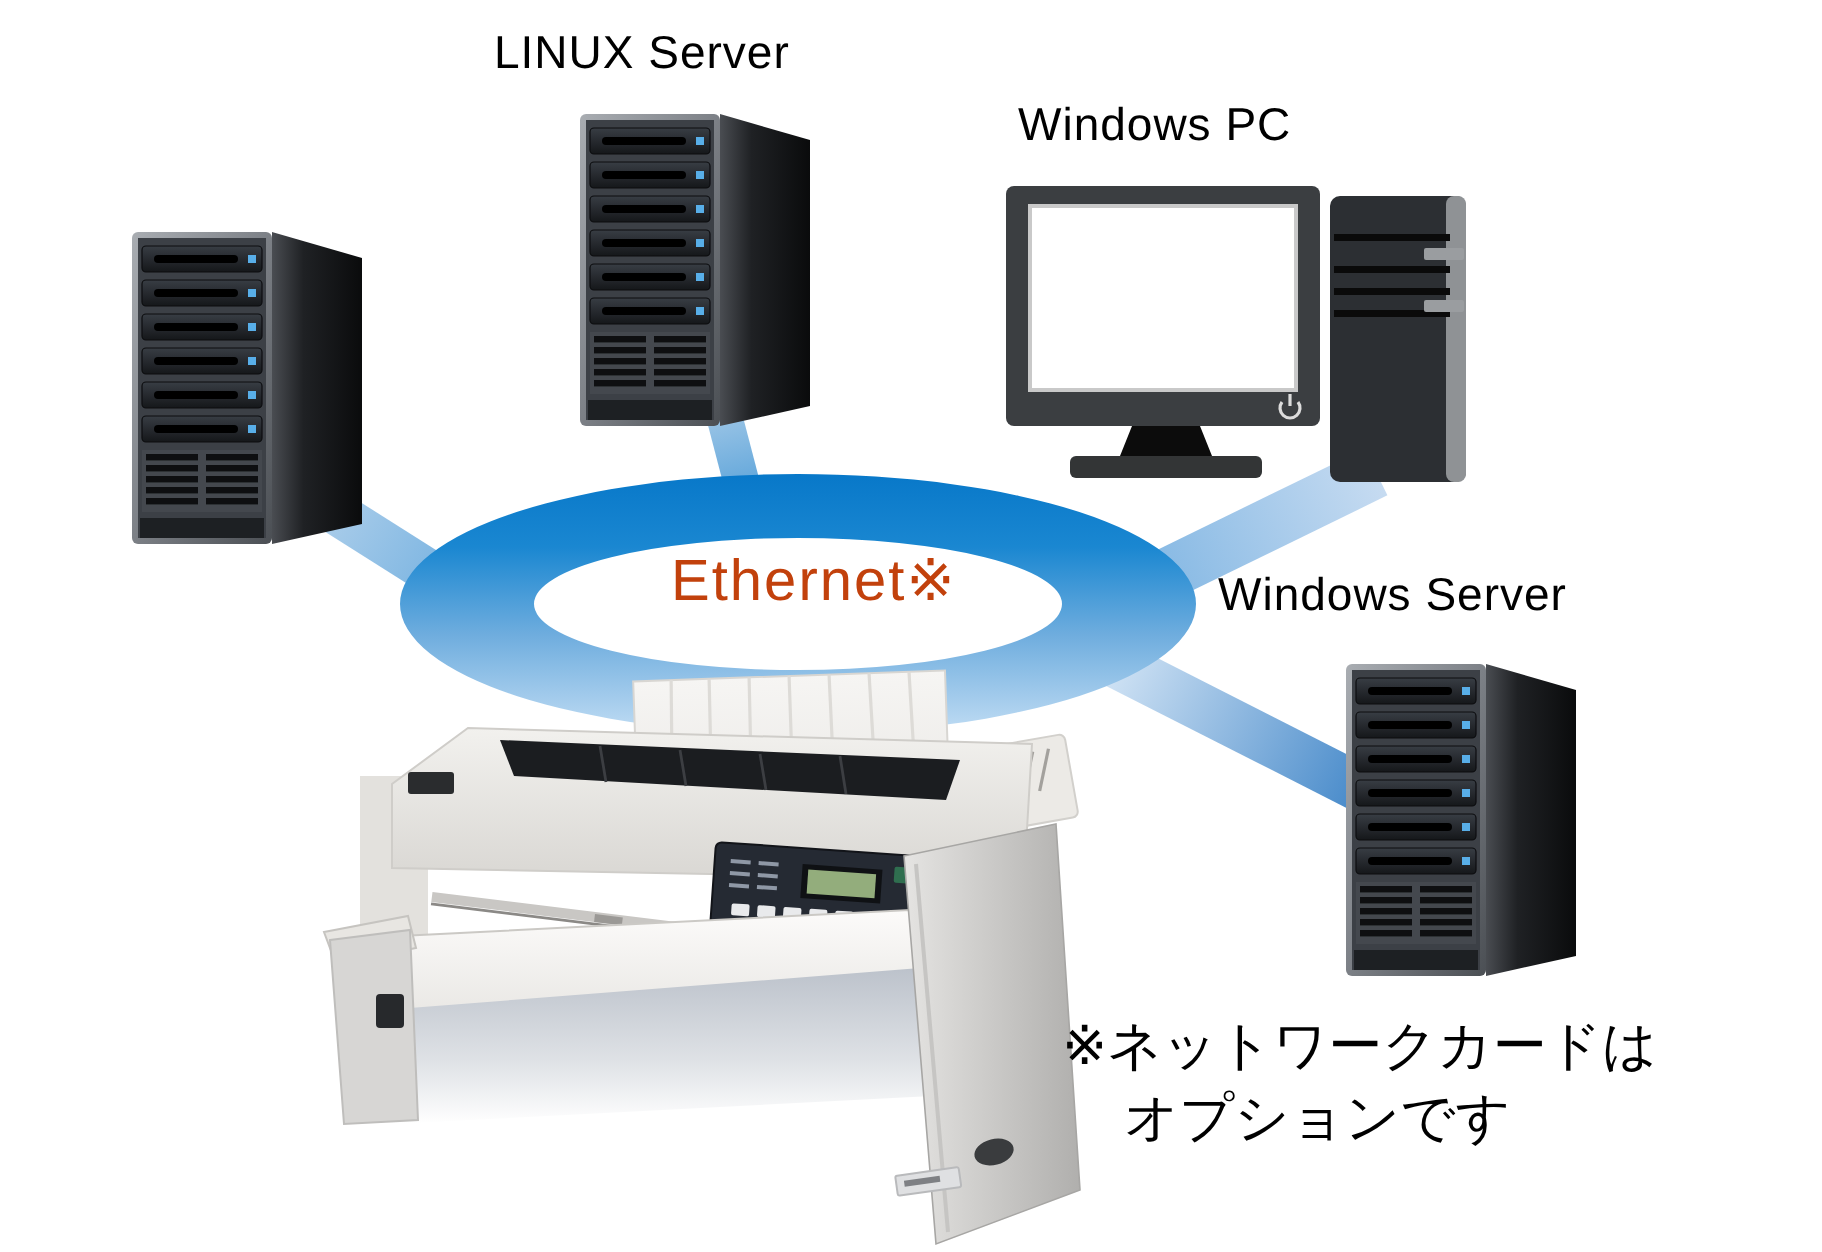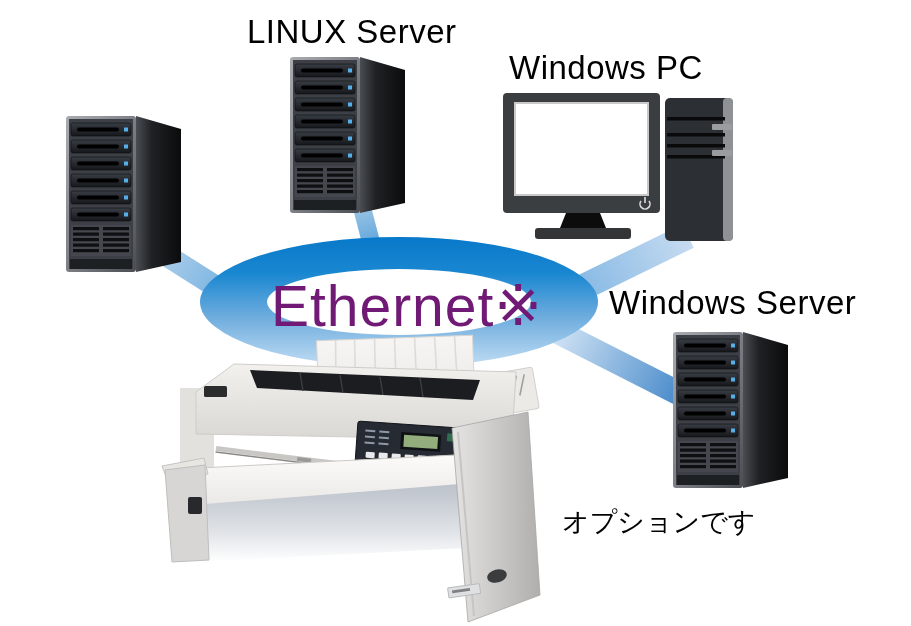"LINUX Server" .node-label { font-size: 33px -> 23px }
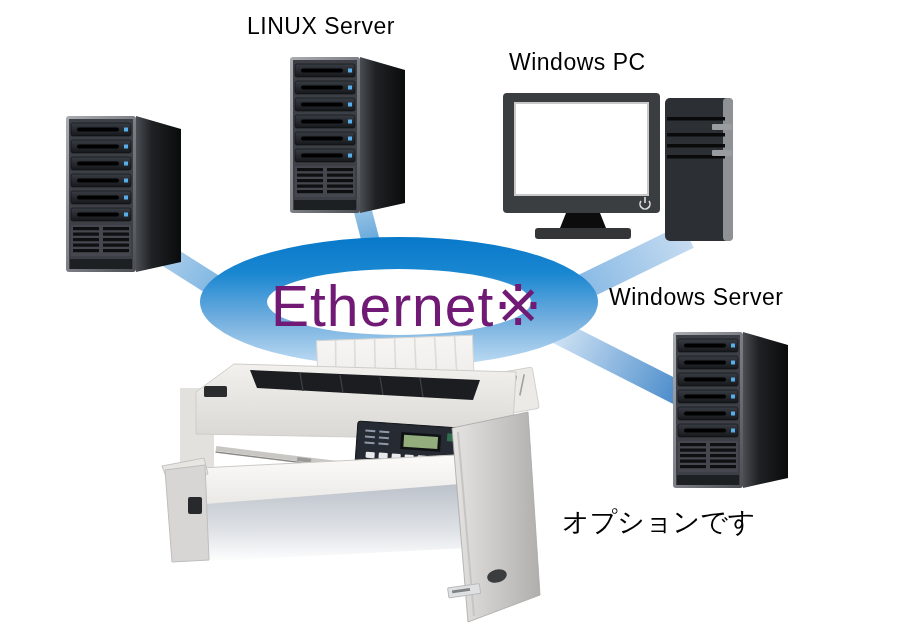"Ethernet※" .ethernet-label { color: #701a75 -> #c2410c; font-size: 57px -> 29px }
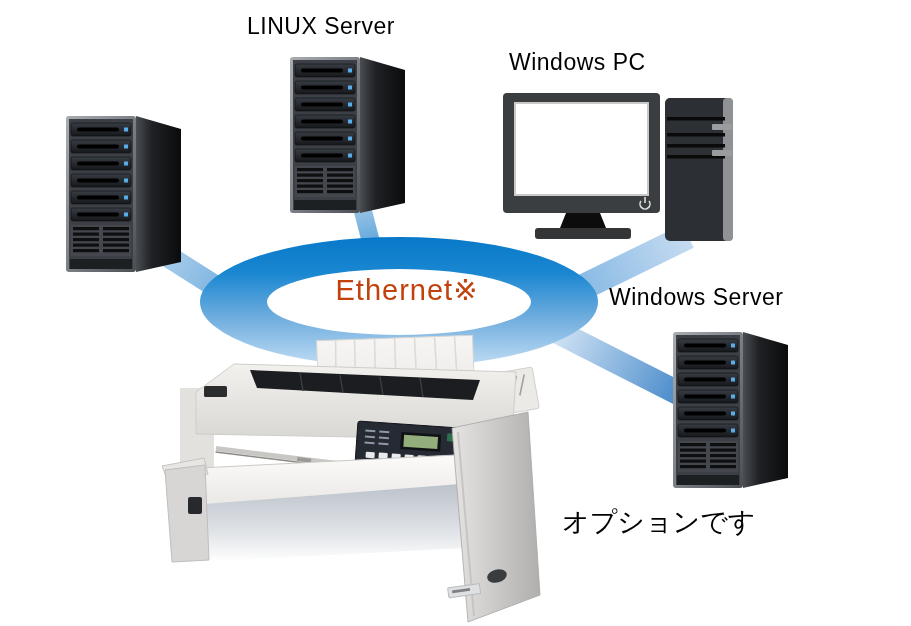"※ネットワークカードは" div.line1 { html: none -> <div>※ネットワークカードは</div> }
